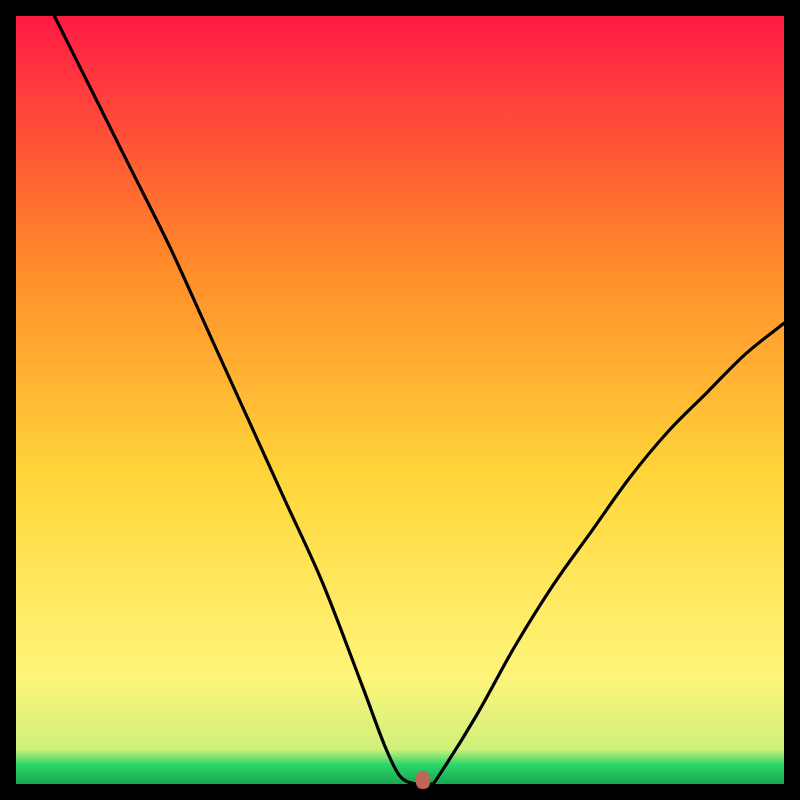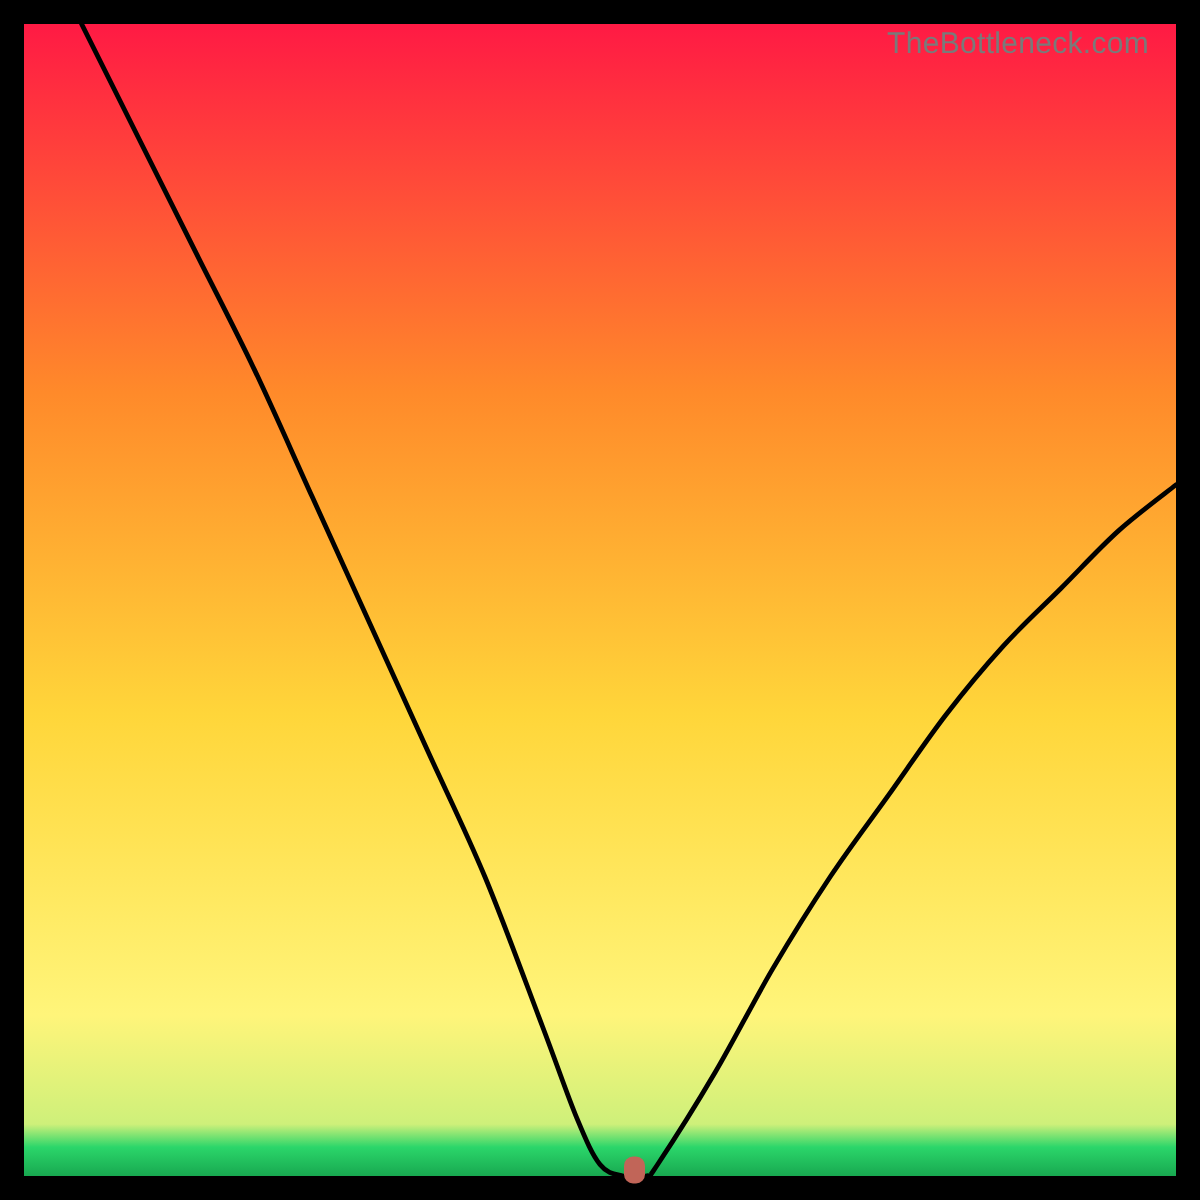"TheBottleneck.com" div.watermark { html: <div>TheBottleneck.com</div> -> none }
